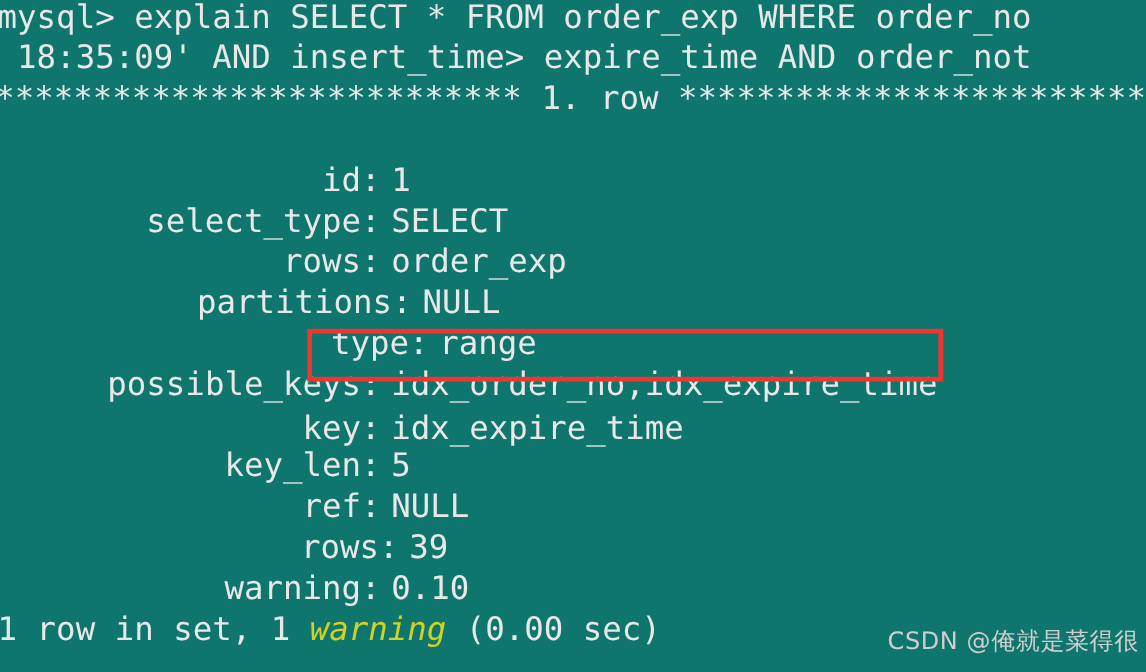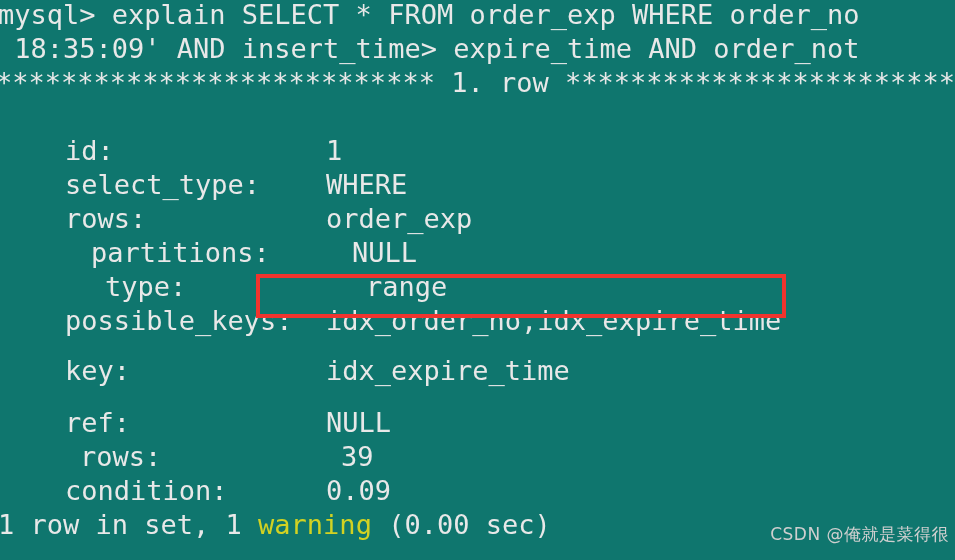"id:" .field .label { text-align: left -> right }
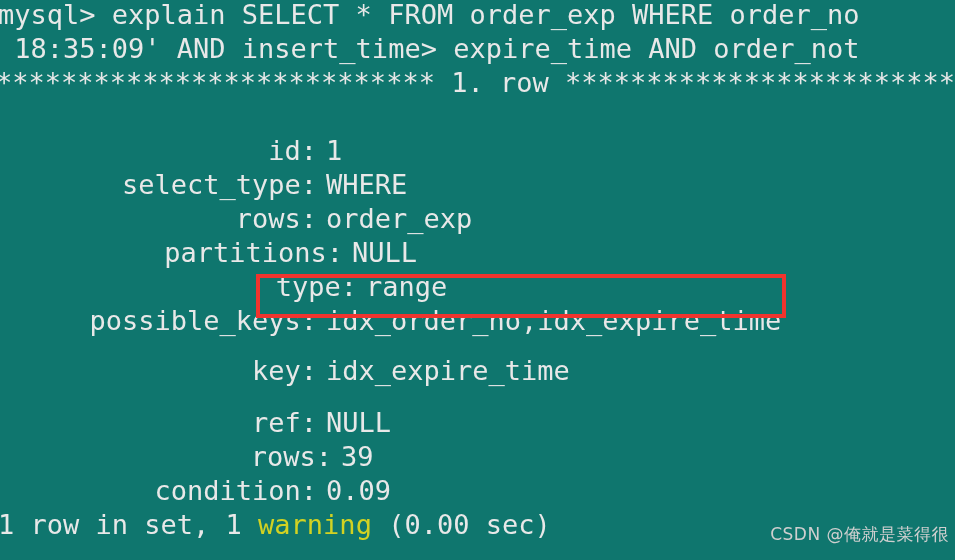"WHERE" span.value { text: WHERE -> SELECT }
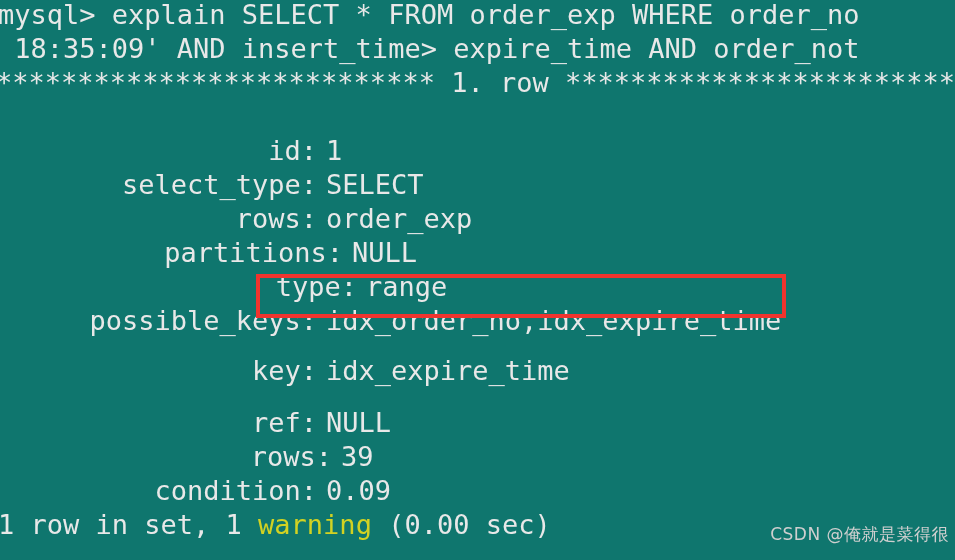"key: idx_expire_time" div.field { top: 320px -> 307px }
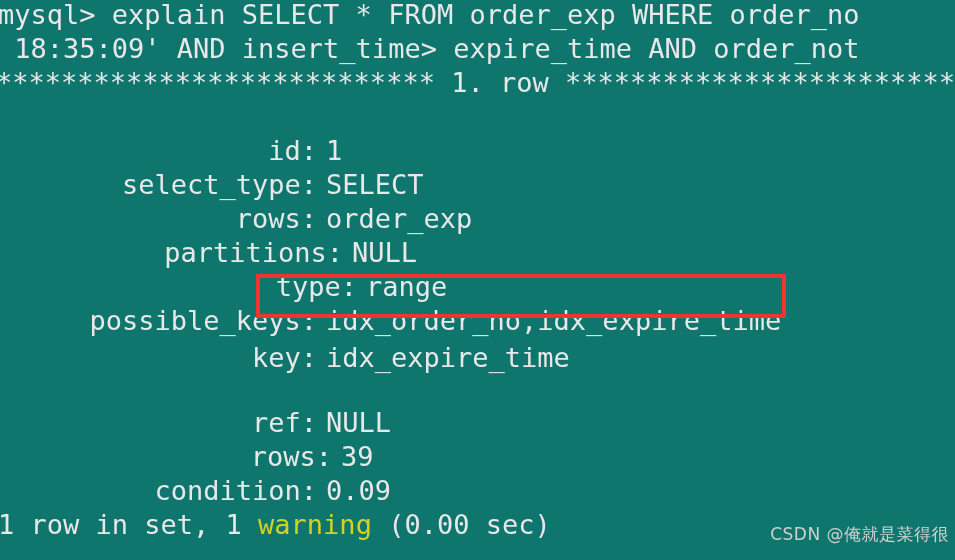"key_len: 5" div.field { html: none -> <div> <span>key_len:</span><span>5</span> </div> }
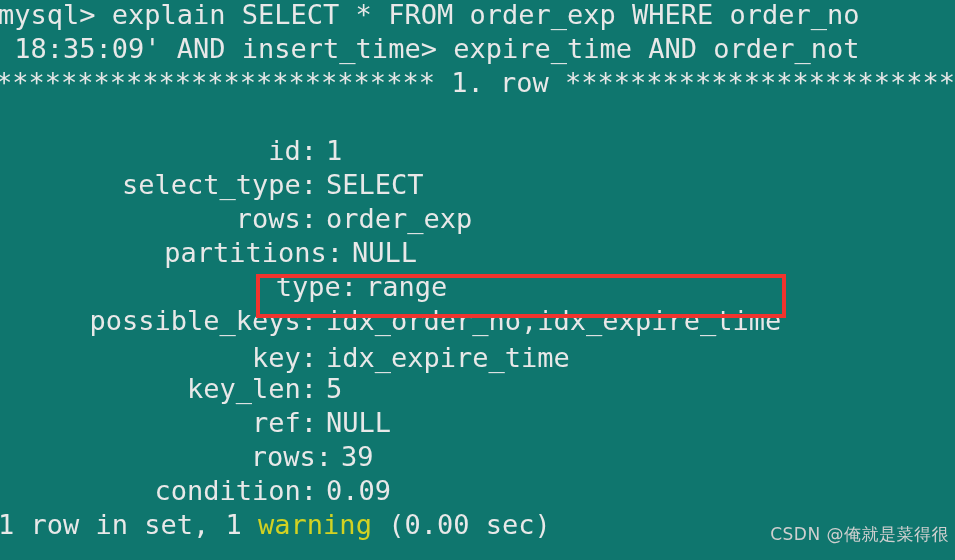"condition:" span.label { text: condition -> warning }
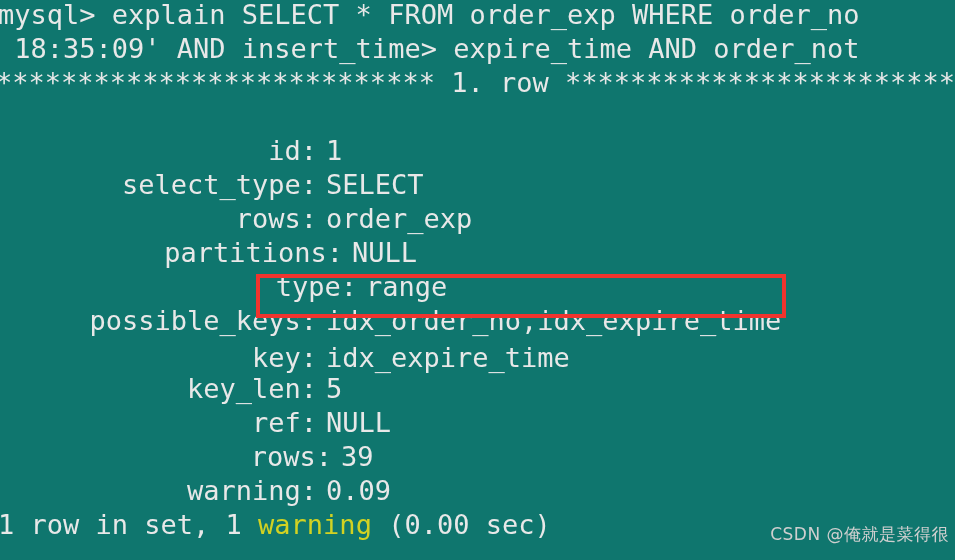"0.09" span.value { text: 0.09 -> 0.10 }
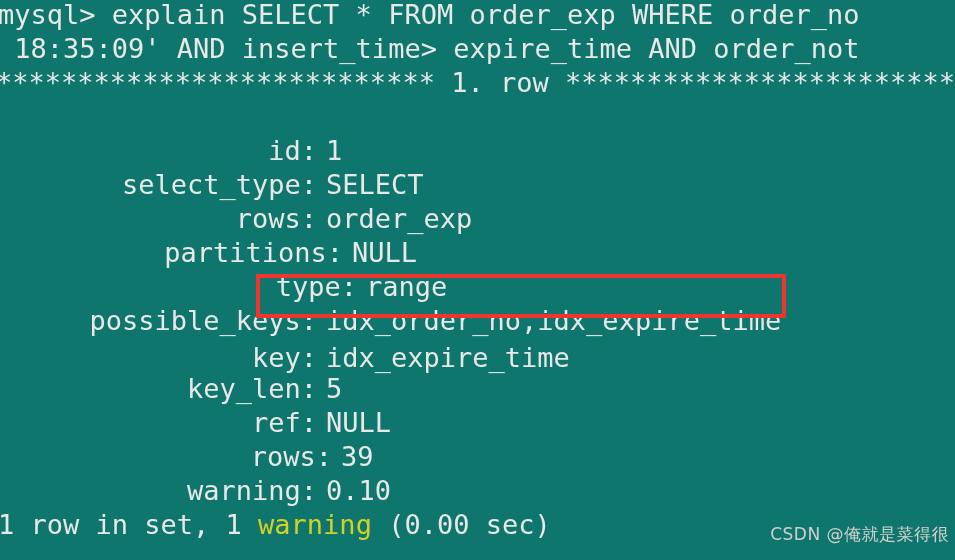"warning" .v-warning { font-style: none -> italic }
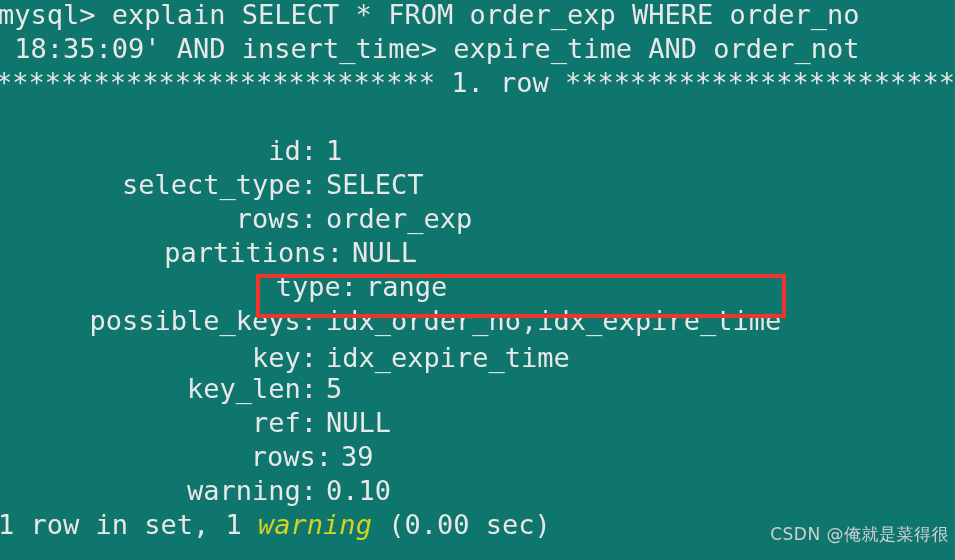"CSDN @俺就是菜得很" .watermark { font-size: 17px -> 20px }
